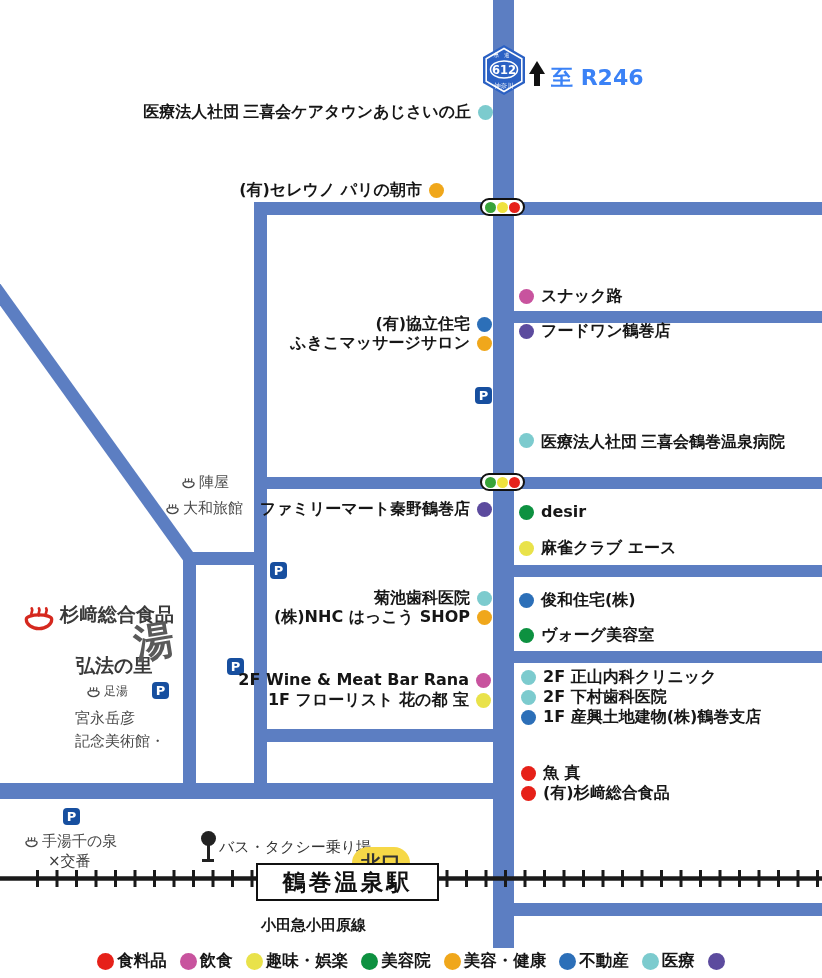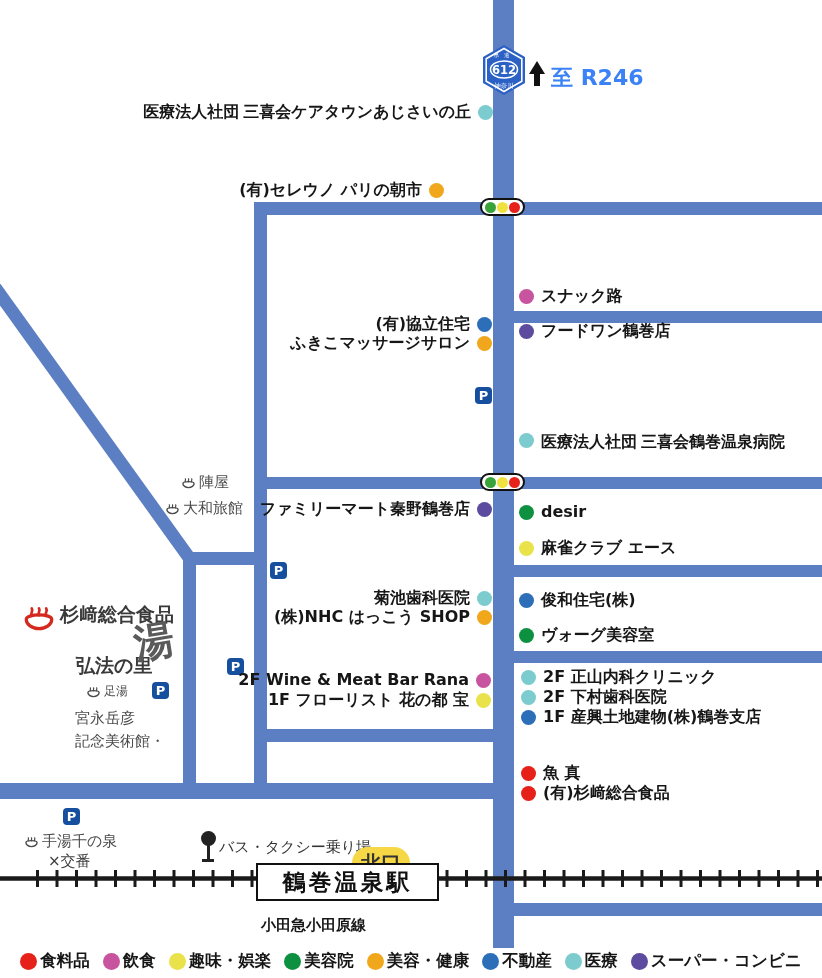"スーパー・コンビニ" span { html: <span>スーパー・コンビニ</span> -> none }
